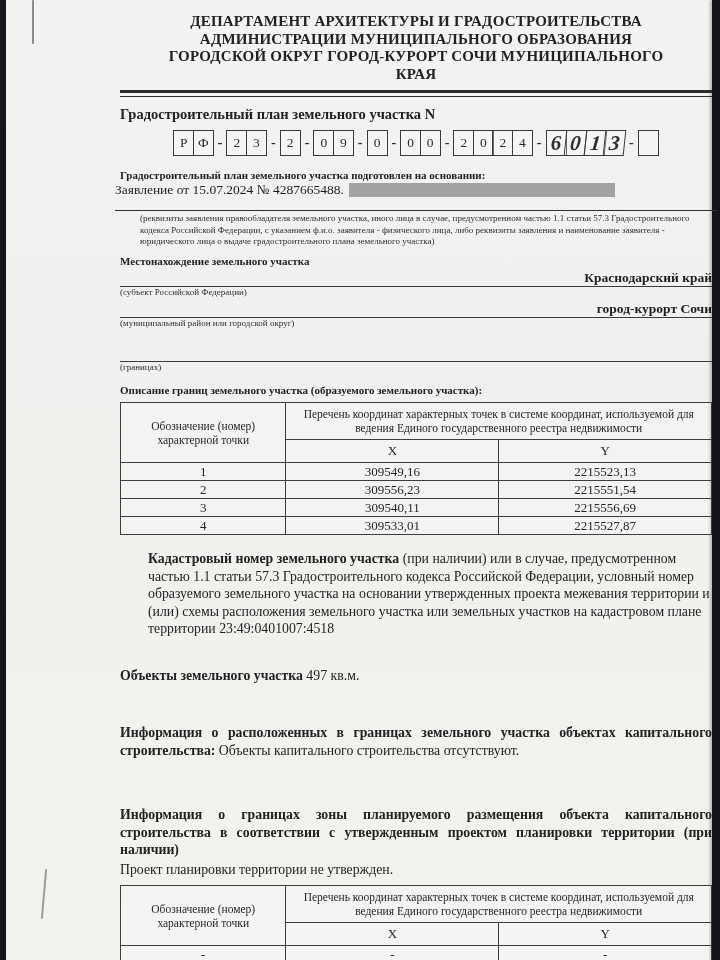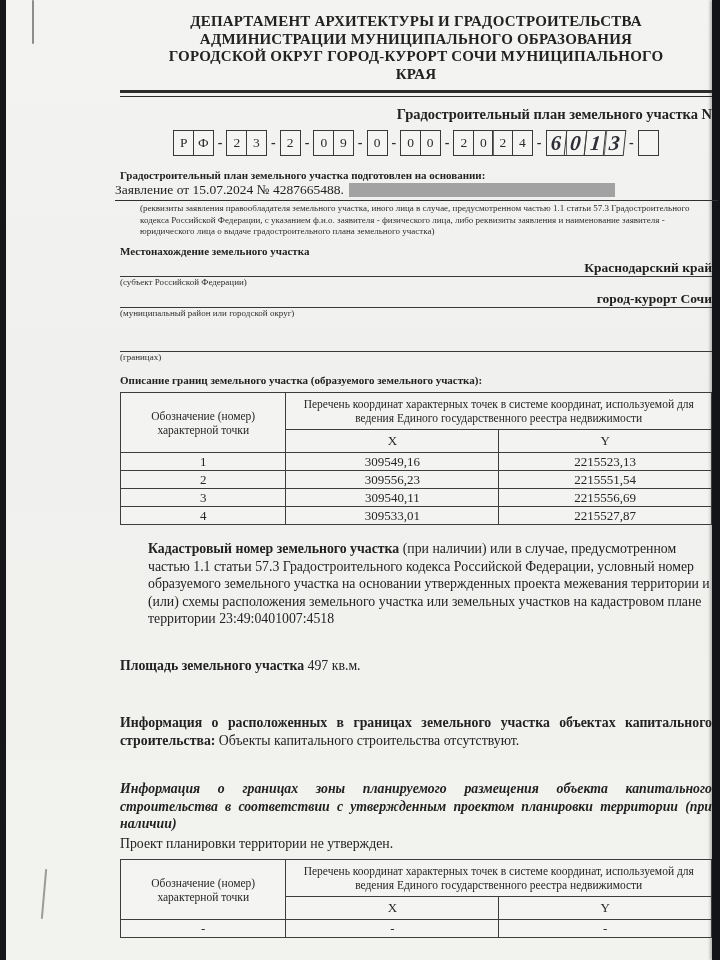"Градостроительный план земельного участка N" .doc-title { text-align: right -> left }
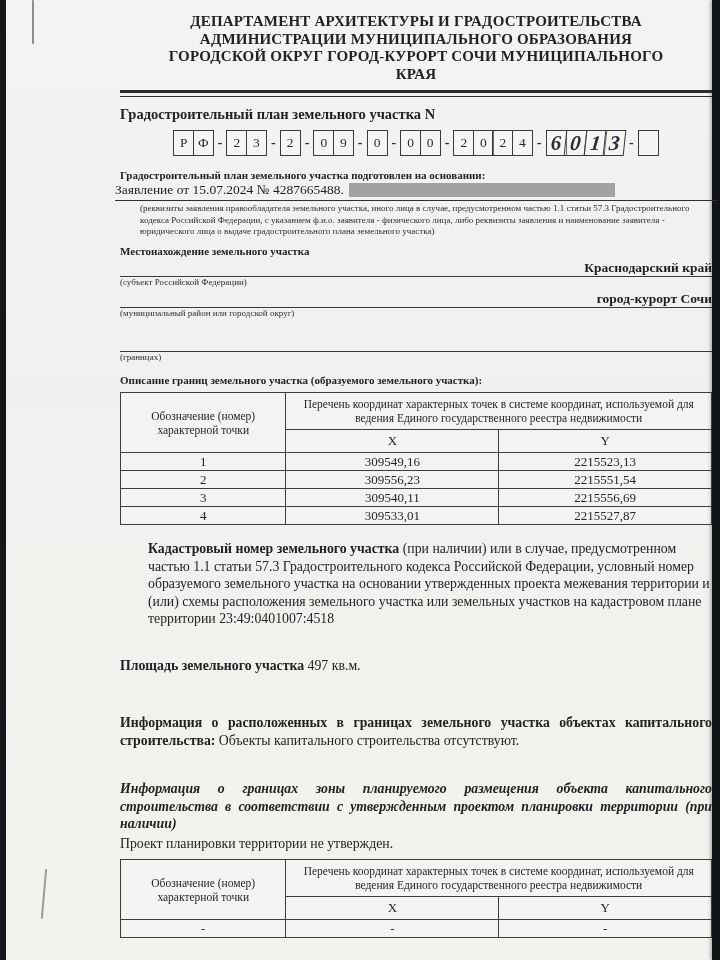"Заявление от 15.07.2024 № 4287665488." .basis-value { padding-bottom: 2px -> 12px }
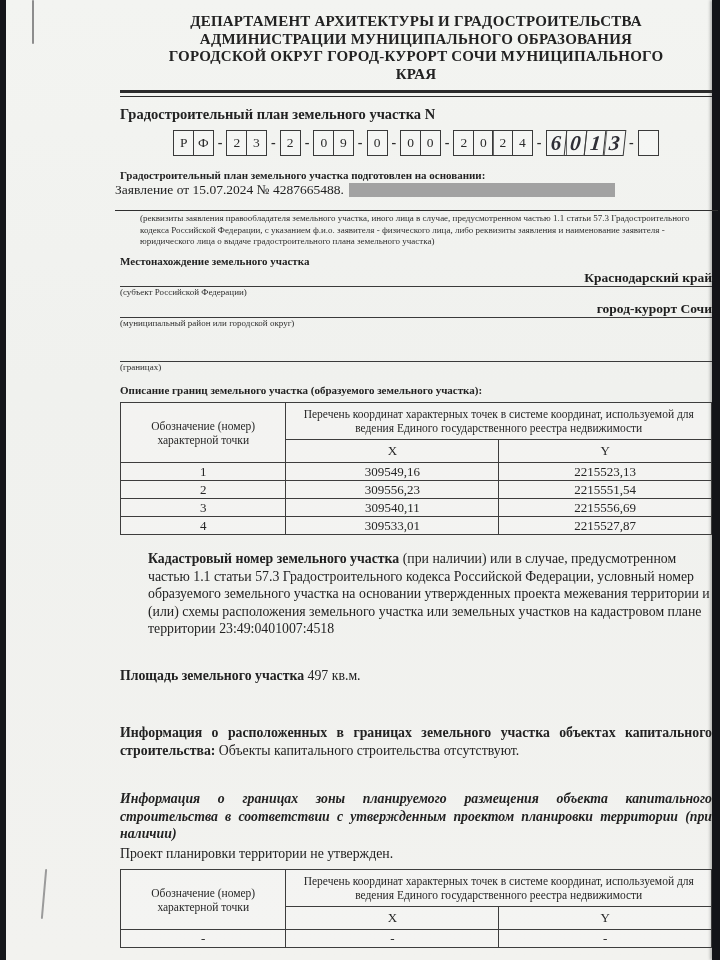"Площадь земельного участка" span.b { text: Площадь -> Объекты }
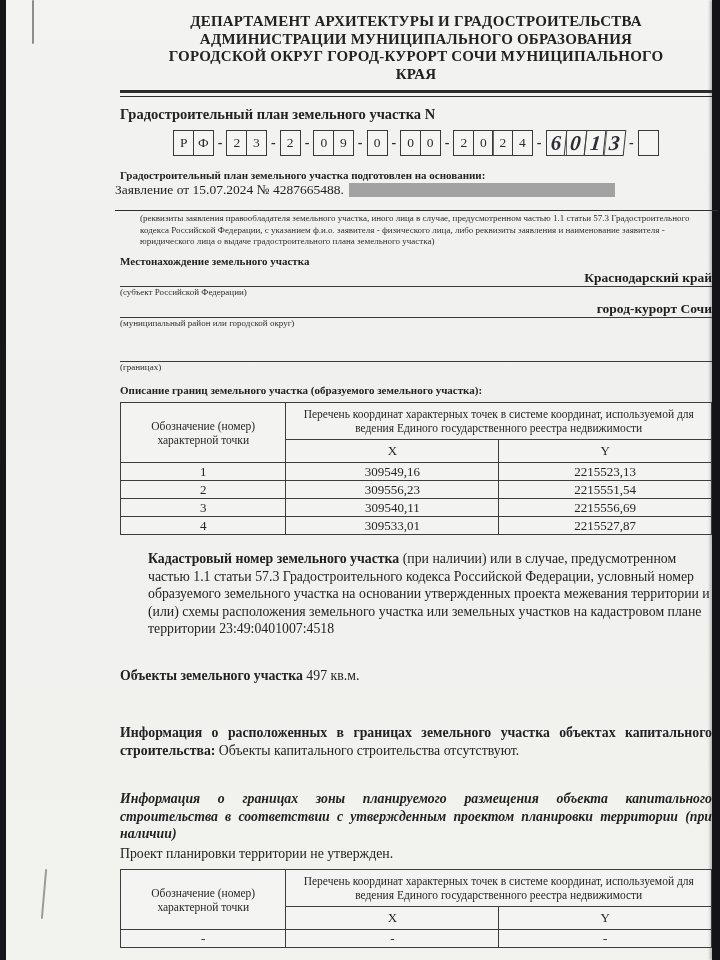"Информация о границах зоны планируемого" .p-zone { font-style: italic -> none; margin-top: 31px -> 47px }
